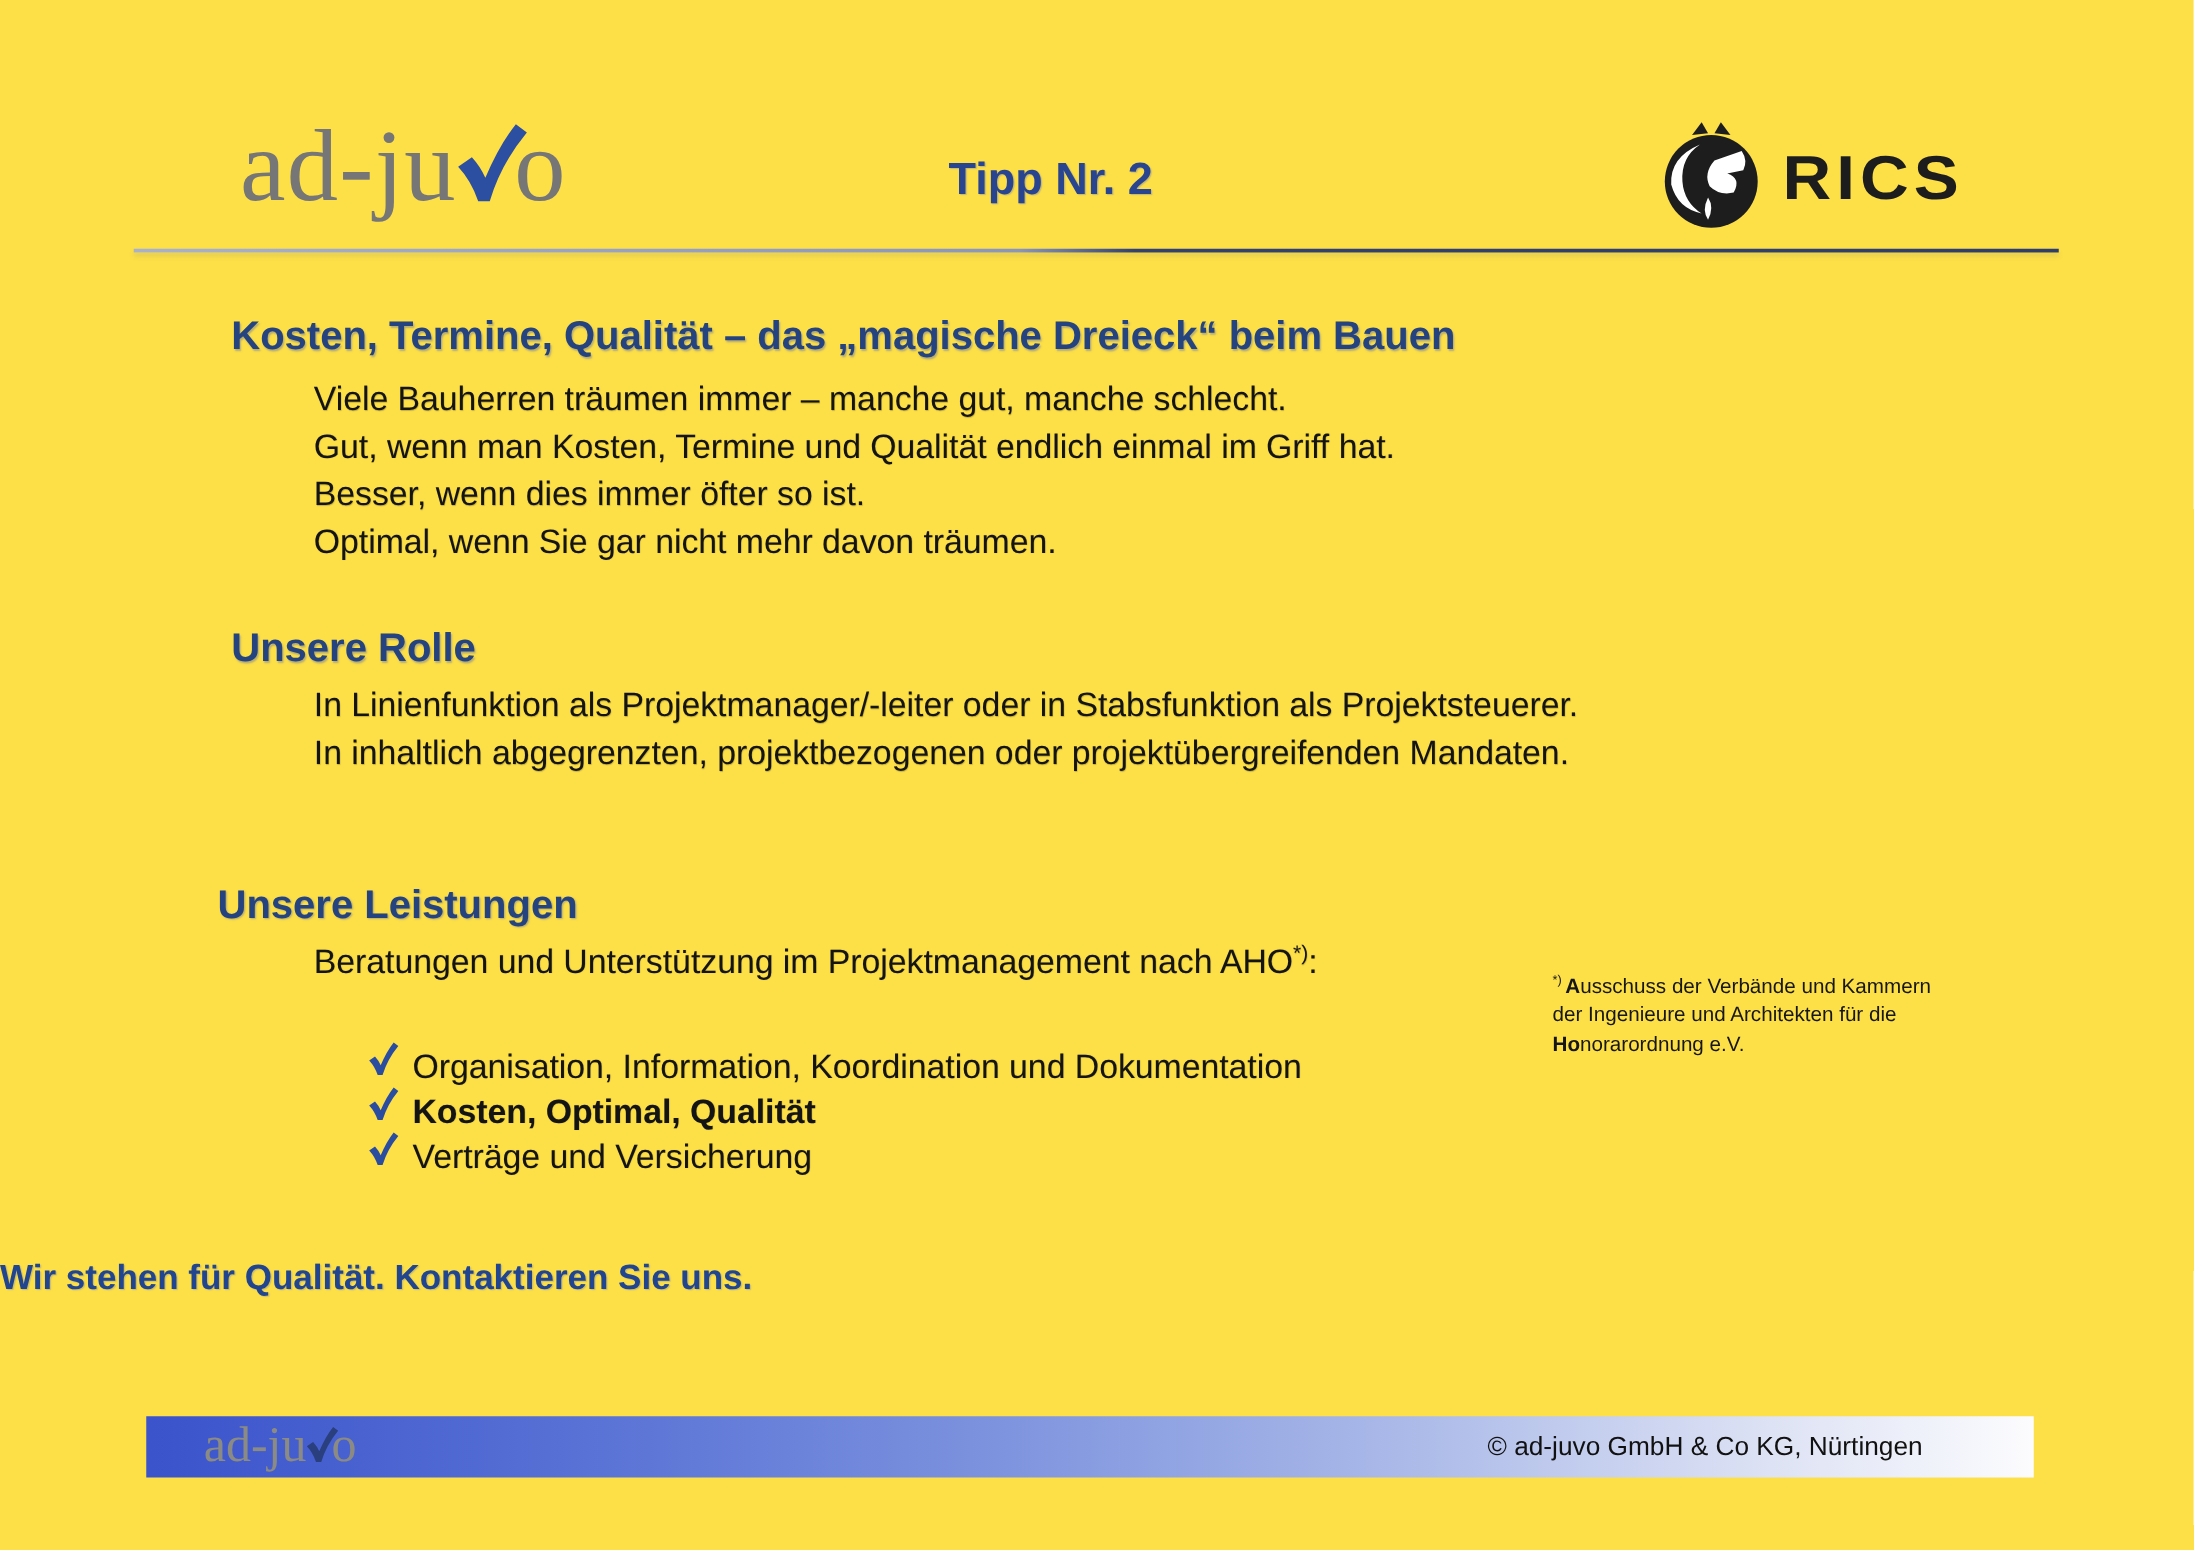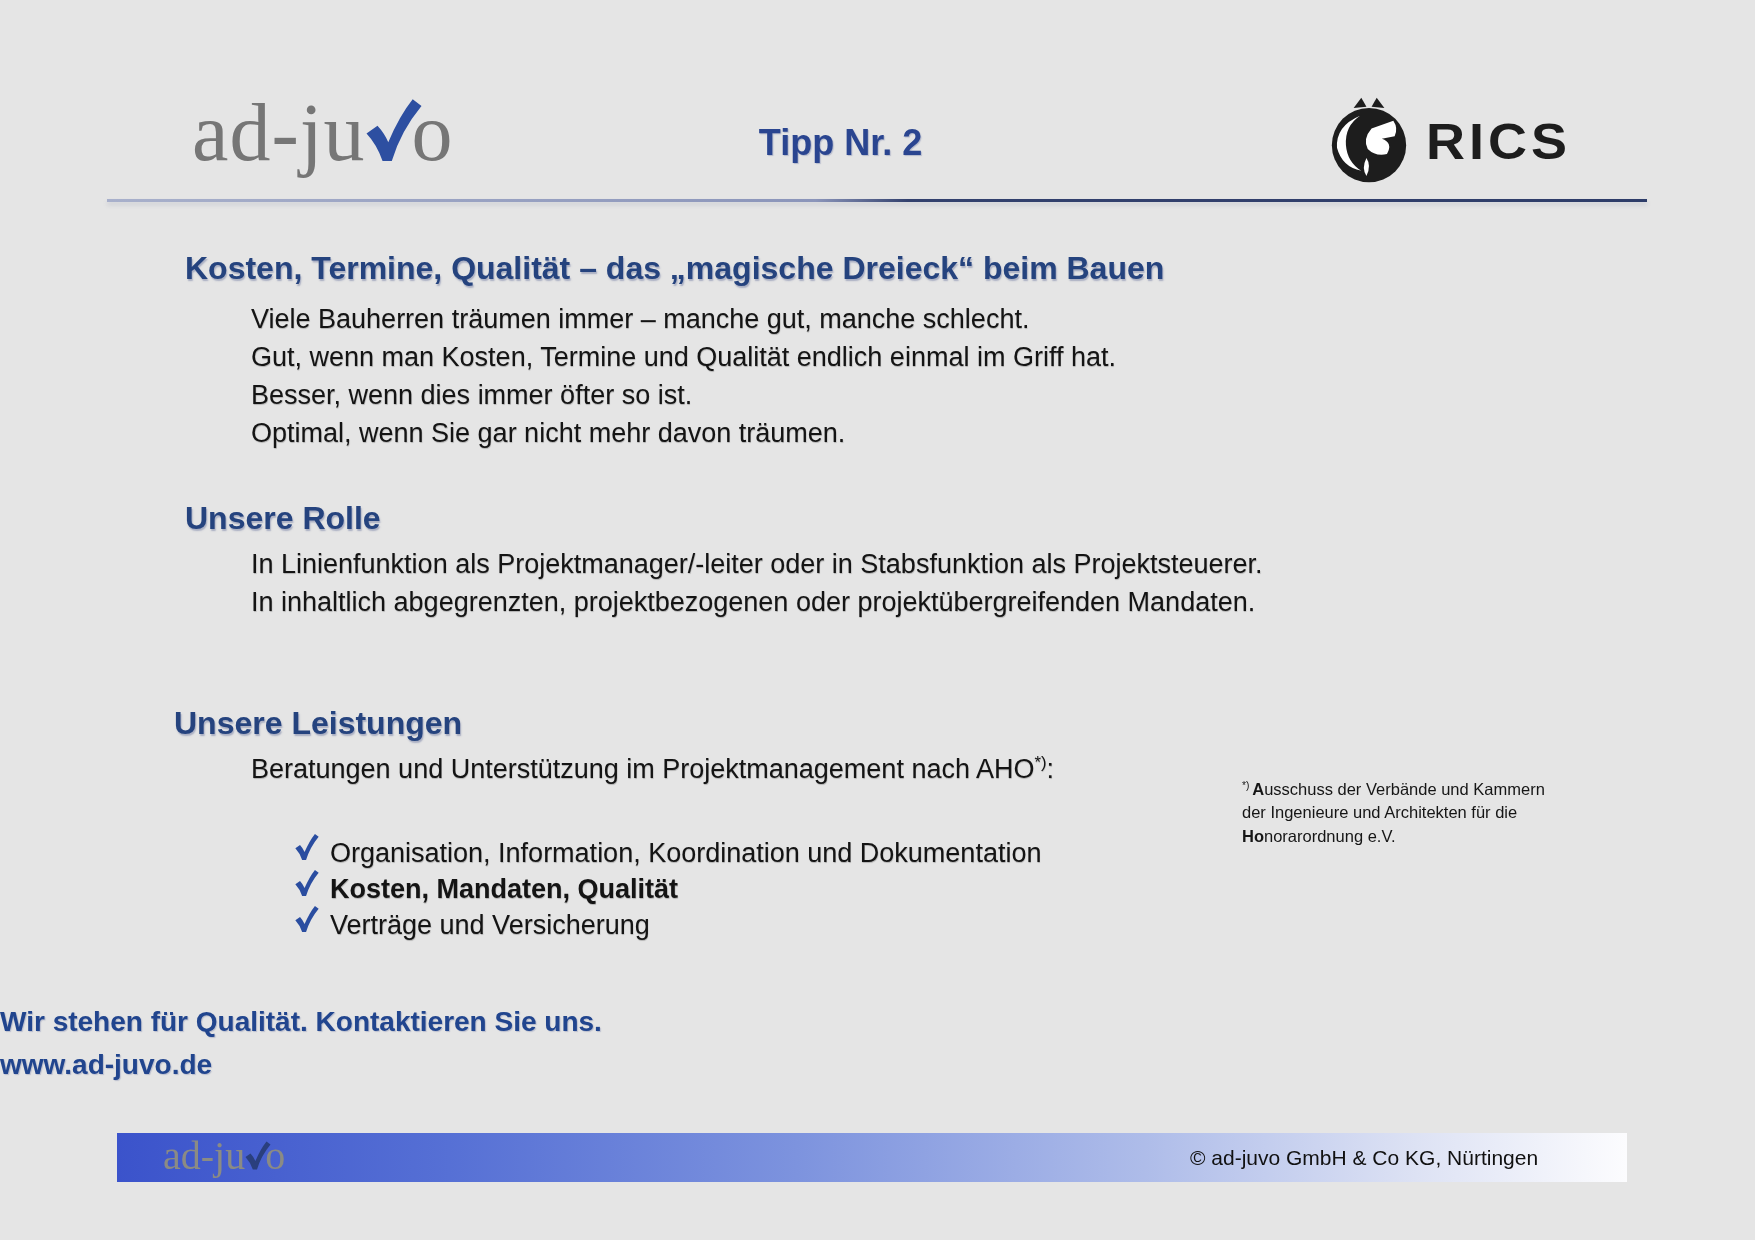"ad-ju" .page { background: #e5e5e5 -> #fde047 }
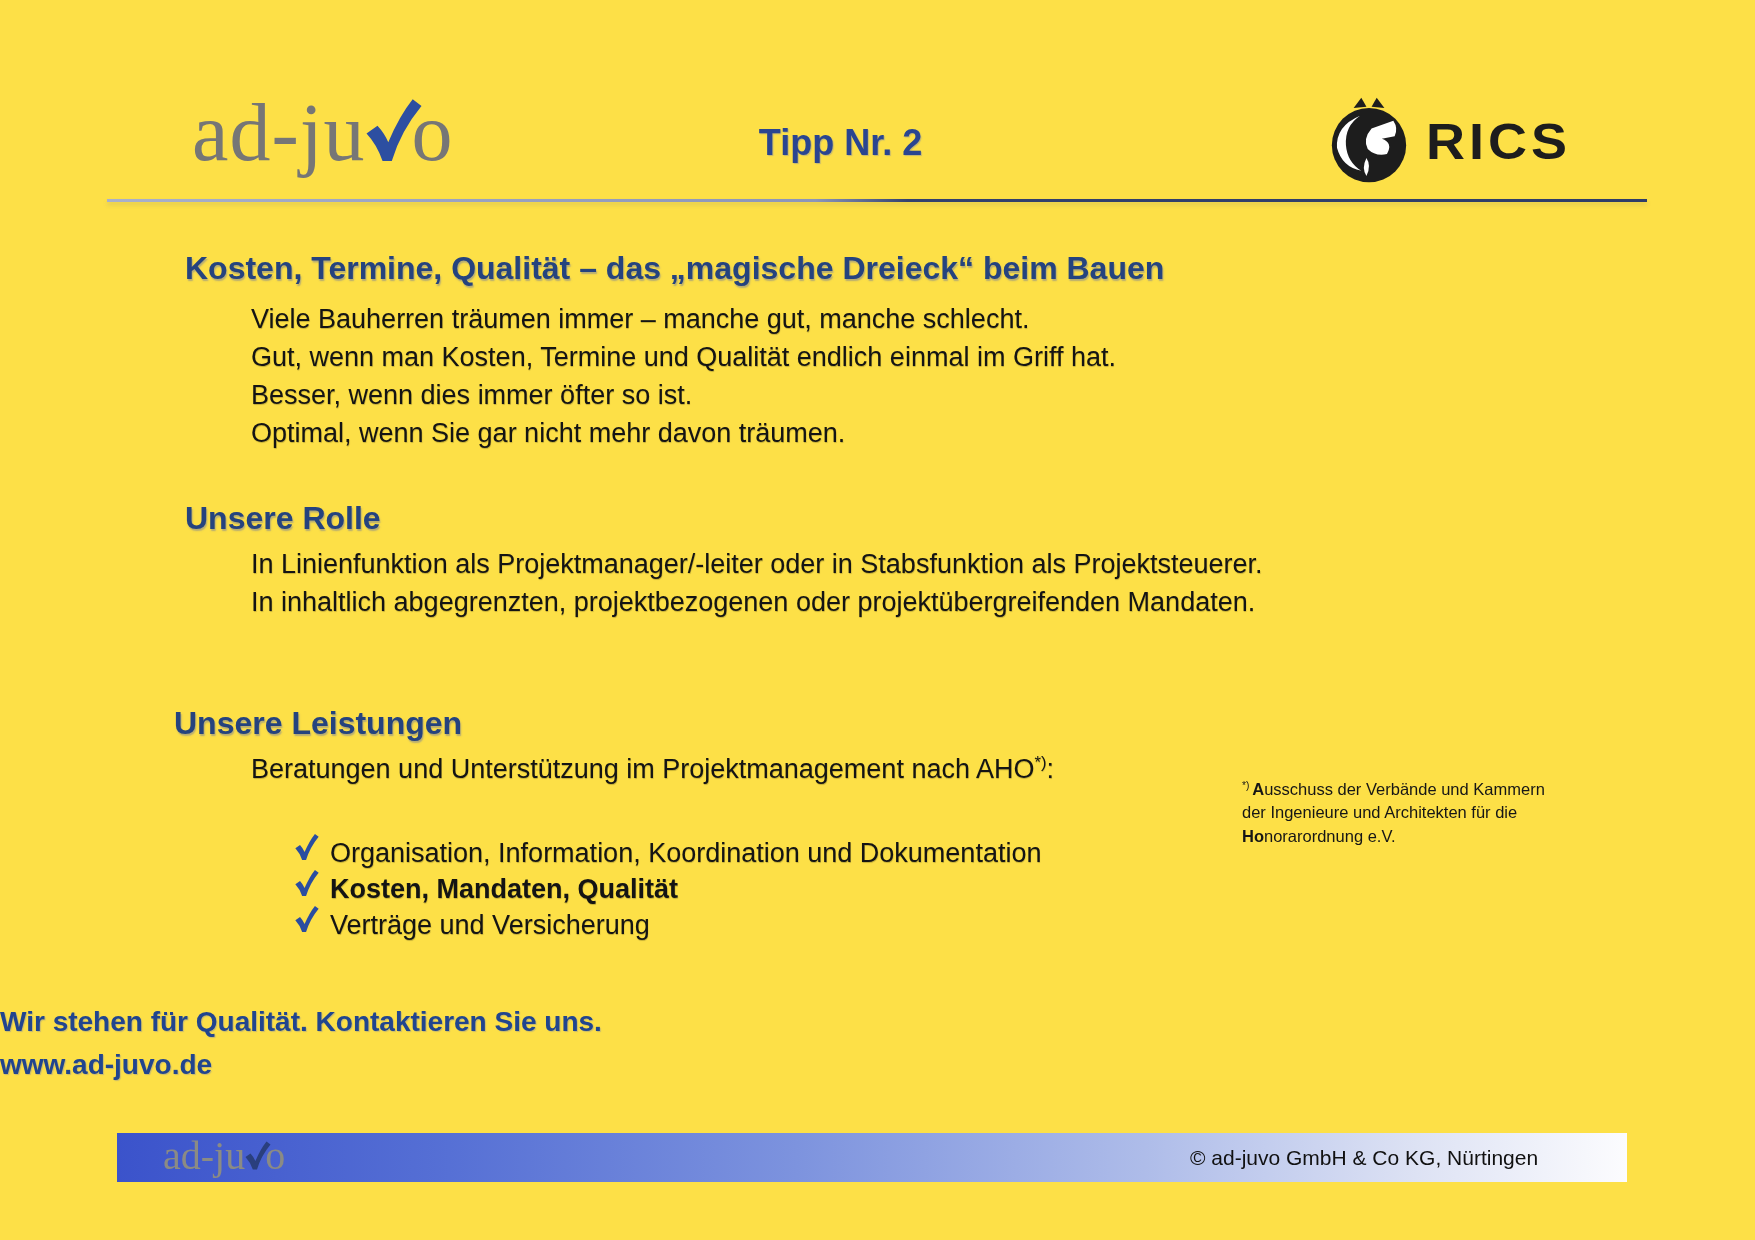"Kosten, Mandaten, Qualität" span { text: Mandaten -> Optimal }
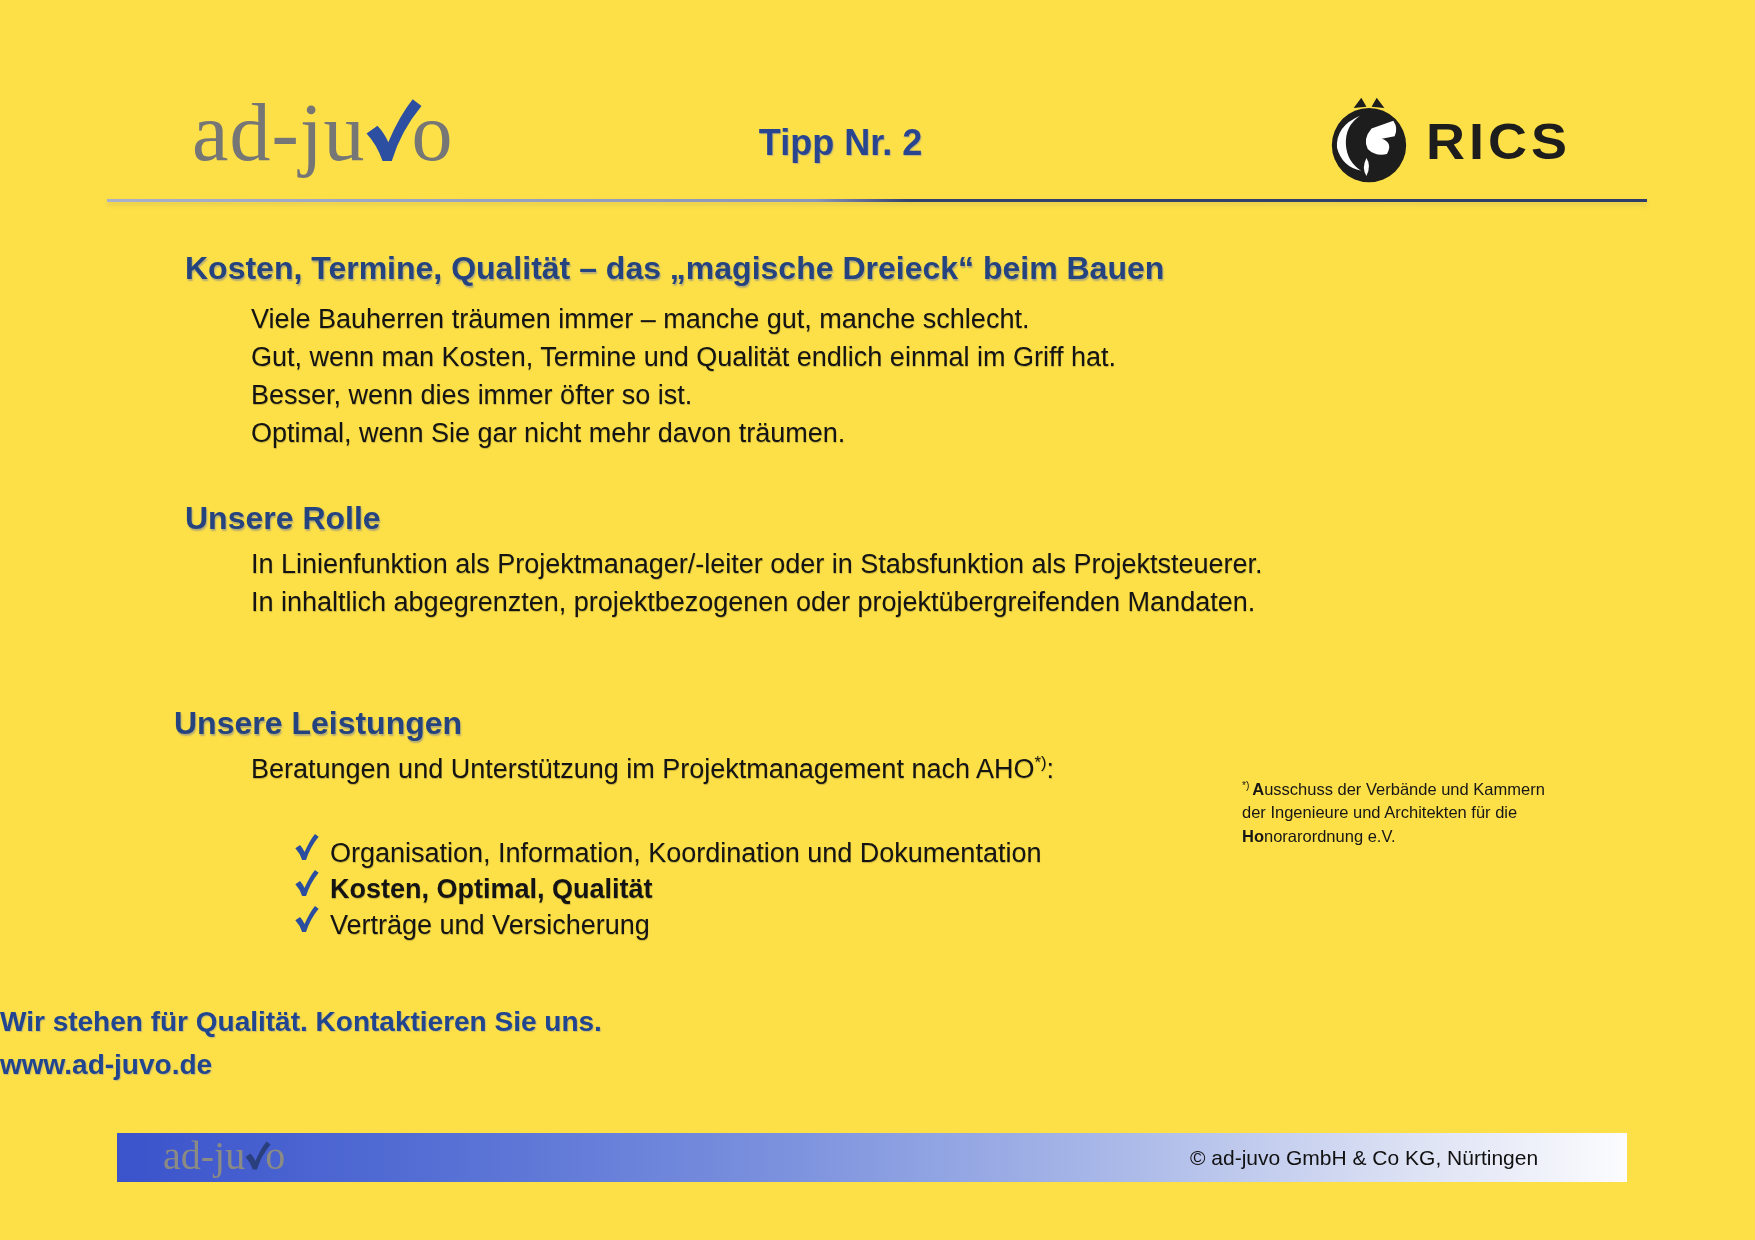"www.ad-juvo.de" div { html: <div>www.ad-juvo.de</div> -> none }
